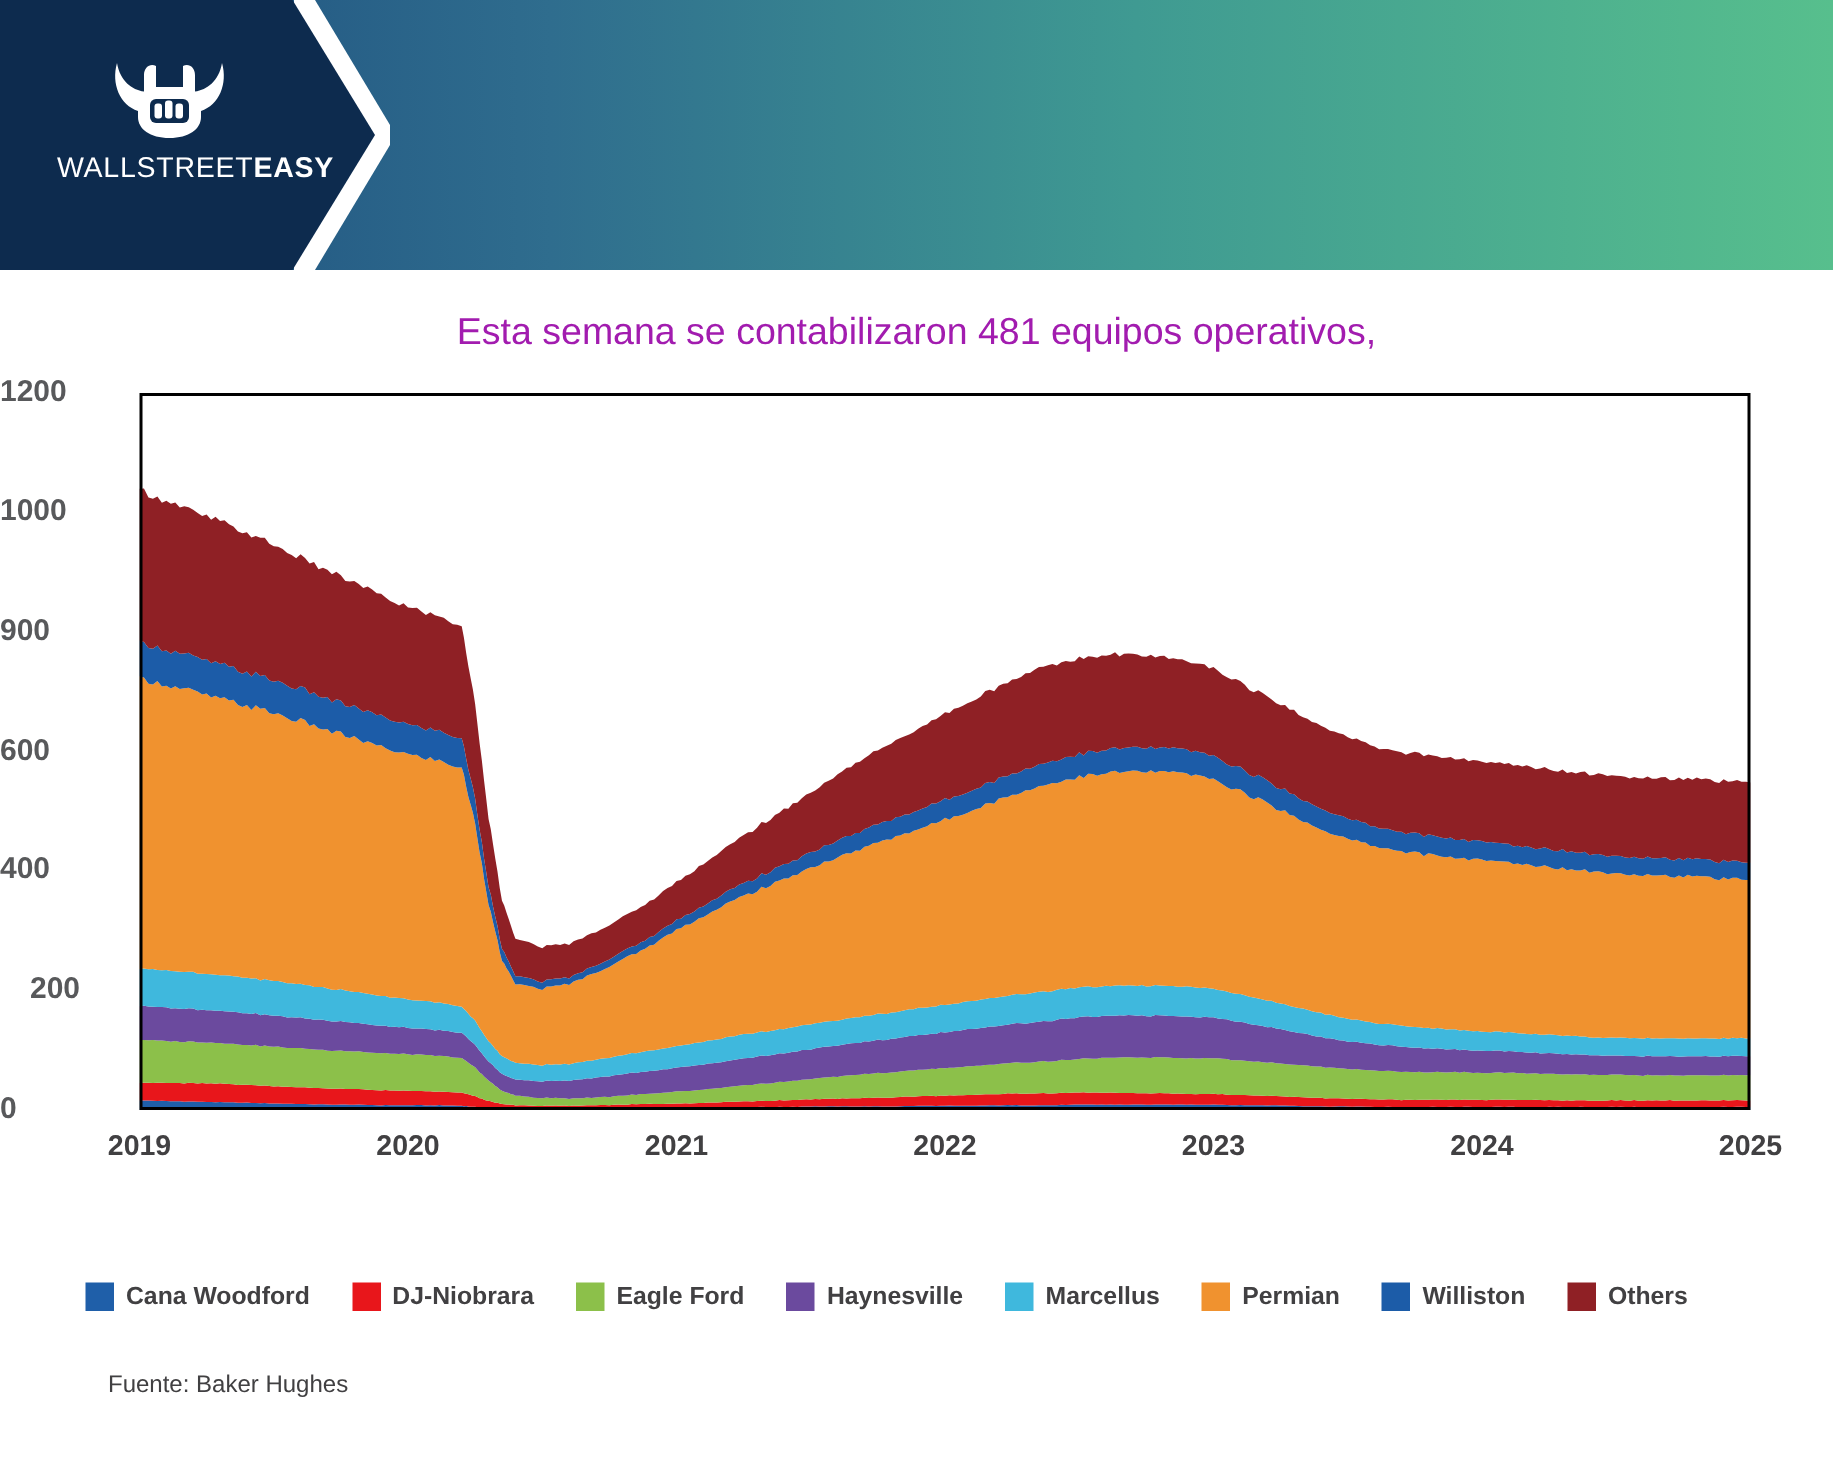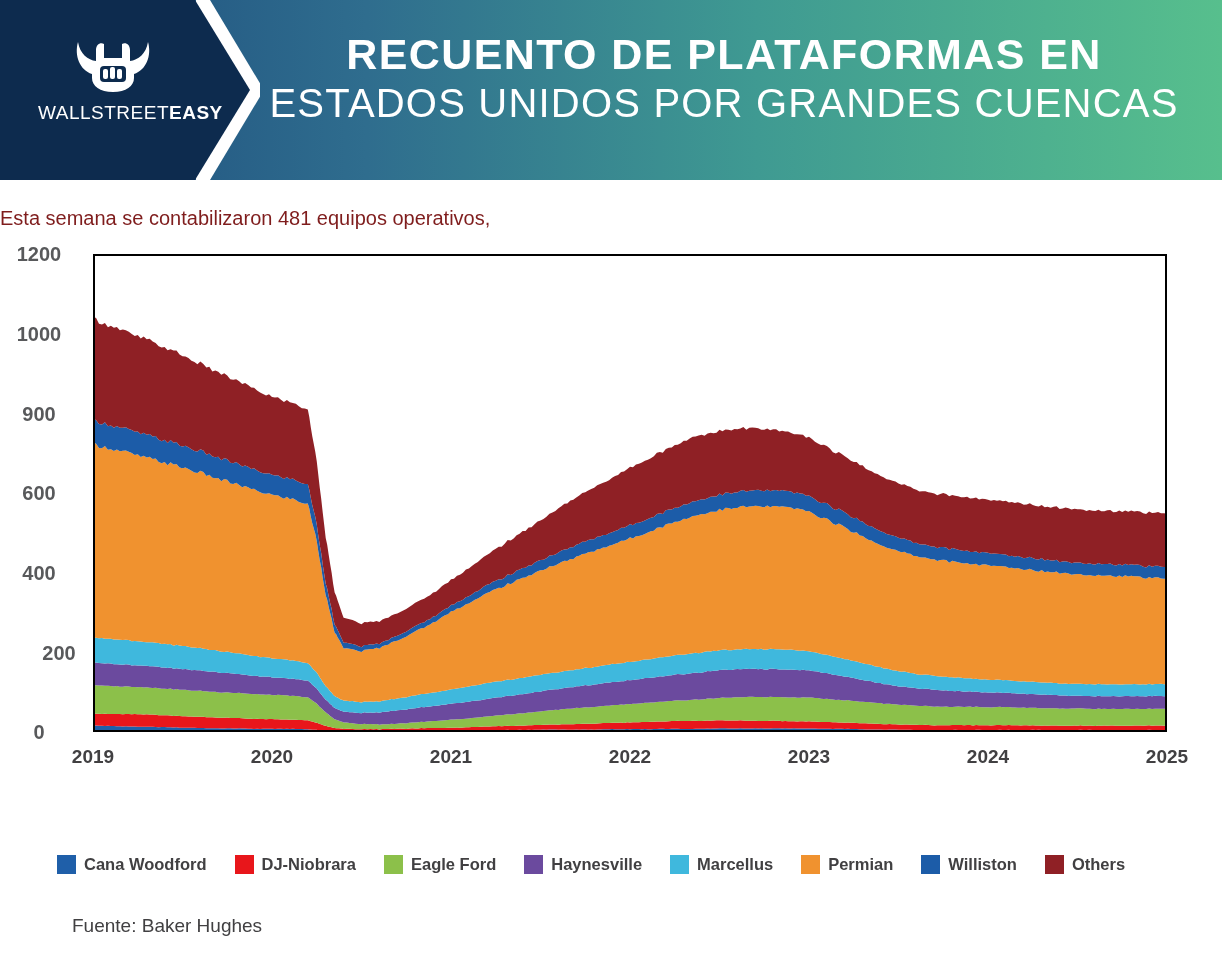"RECUENTO DE PLATAFORMAS EN" div.header-titles { html: <div> <div>RECUENTO DE PLATAFORMAS EN</div> <div>ESTADOS UNIDOS POR GRANDES CUENCAS</div> </div> -> none }
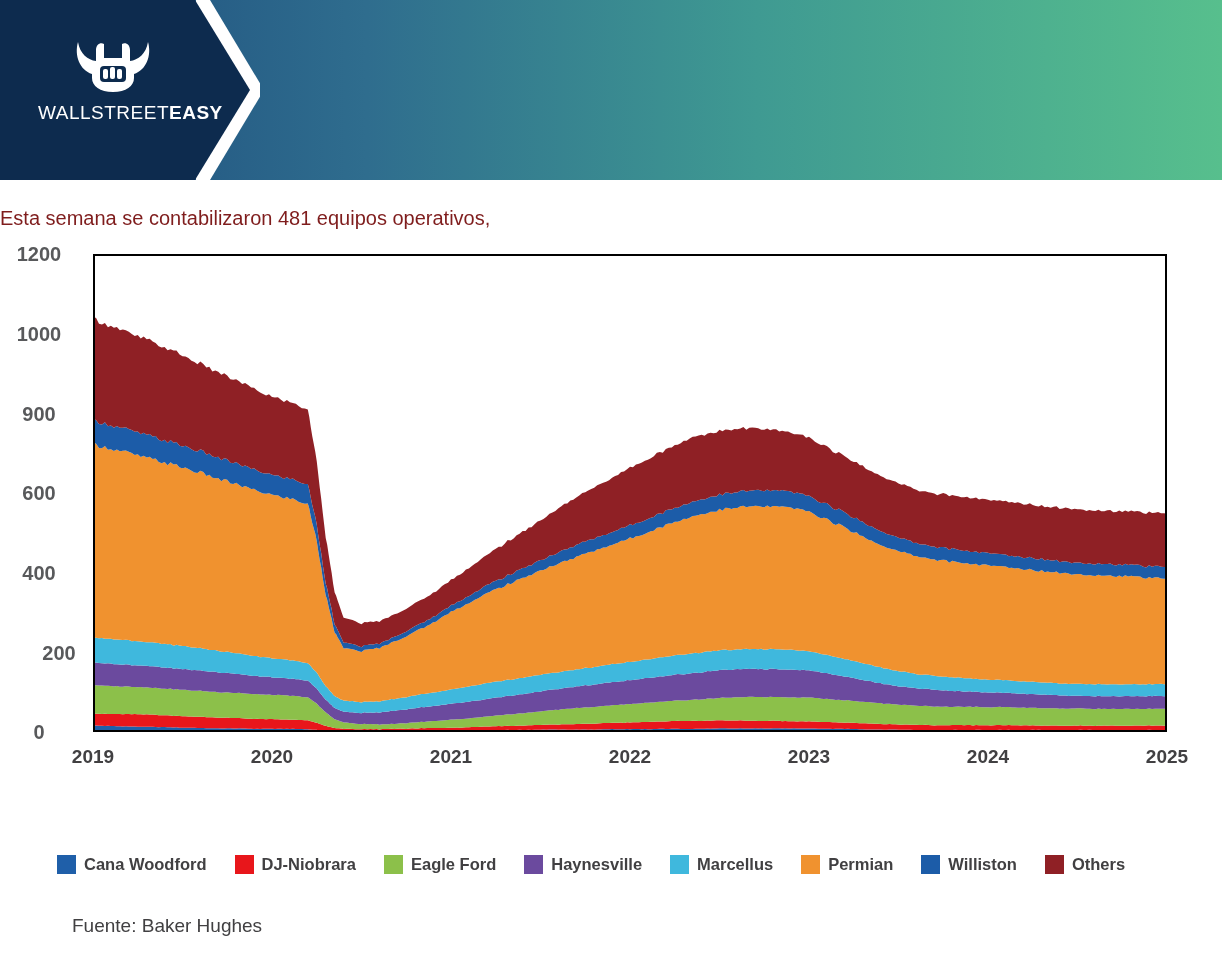"Esta semana se contabilizaron 481" .subtitle { color: #7f1d1d -> #a21caf; font-size: 20px -> 25px; text-align: left -> center }
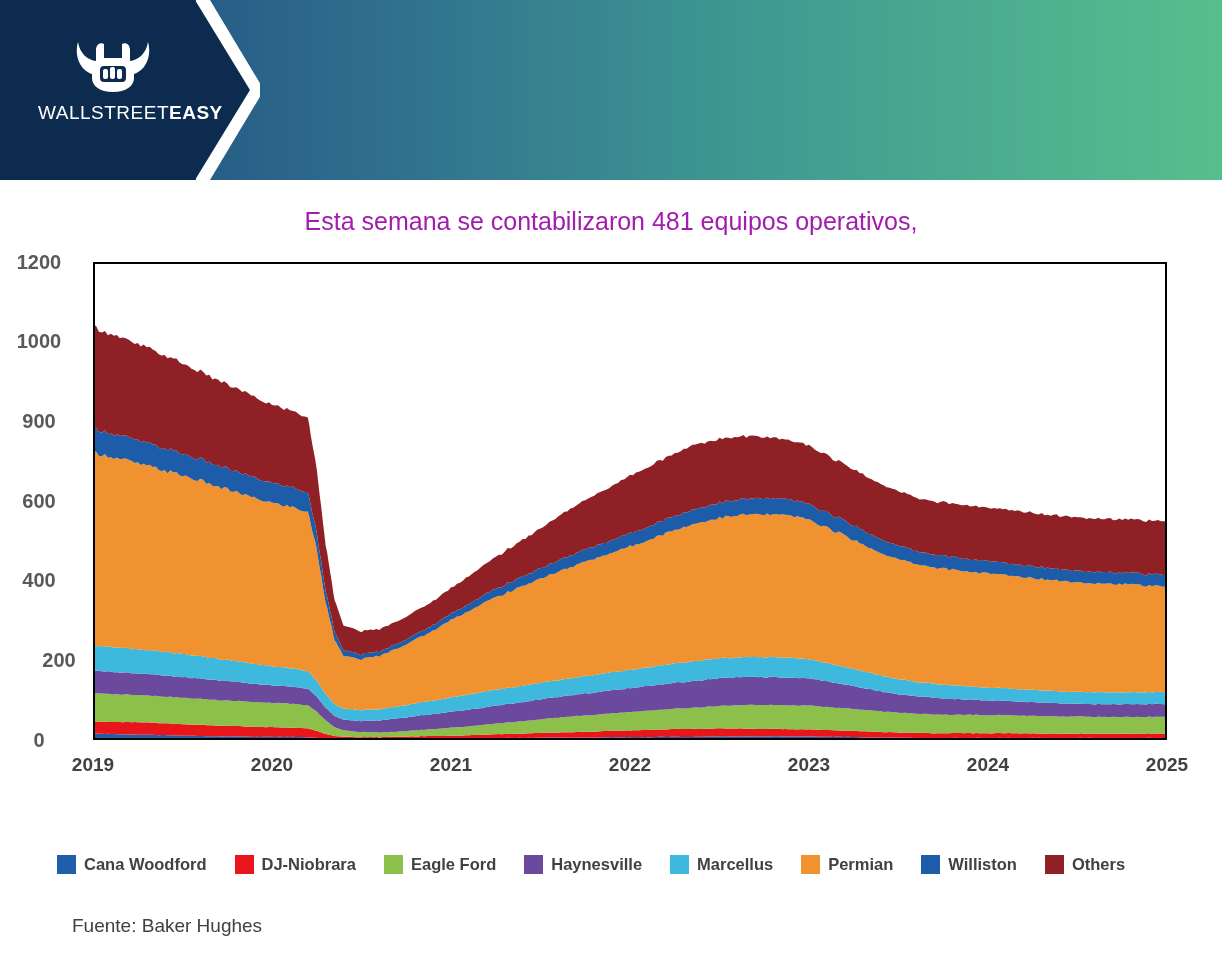"1200" .y-label { text-align: center -> left }
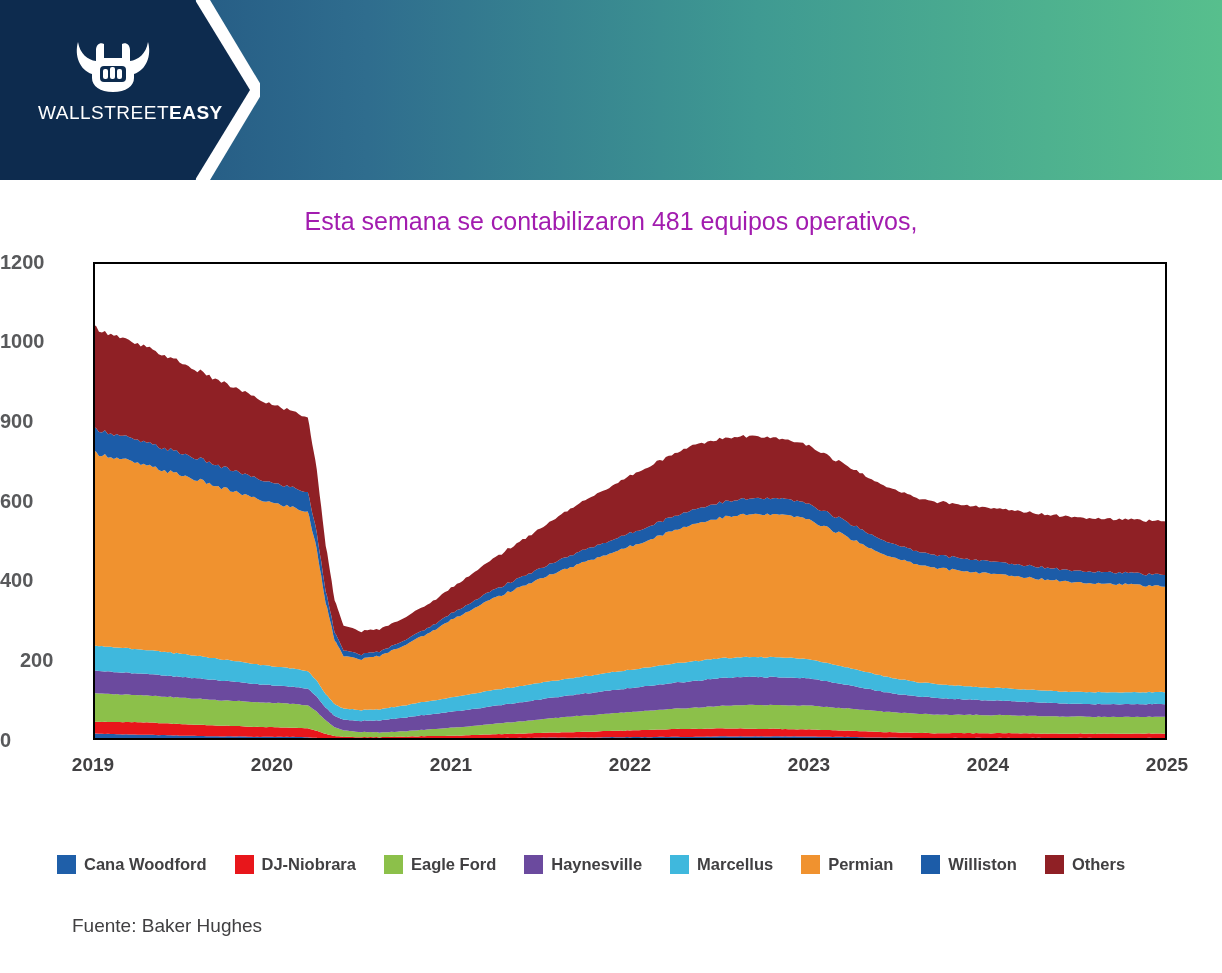"Fuente: Baker Hughes" .source { font-size: 19px -> 16px }
